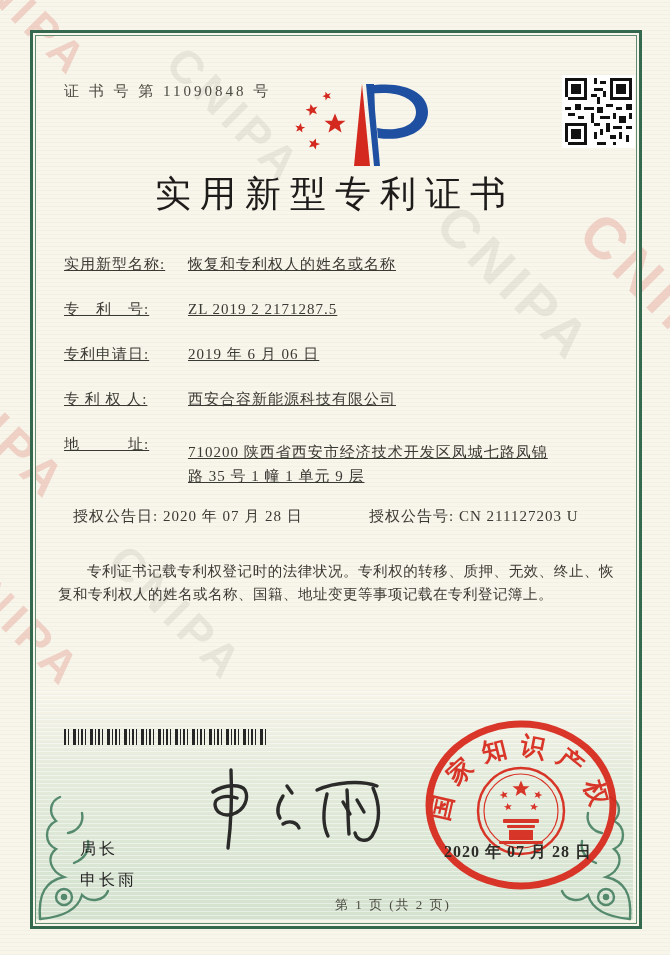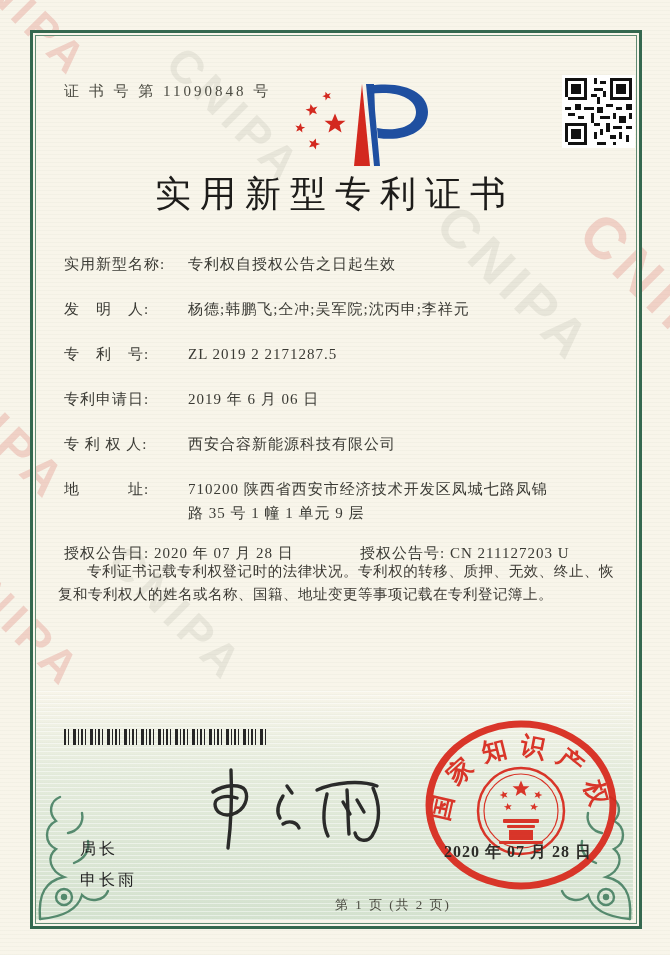"实用新型名称:" .field-row { text-decoration: none -> underline }
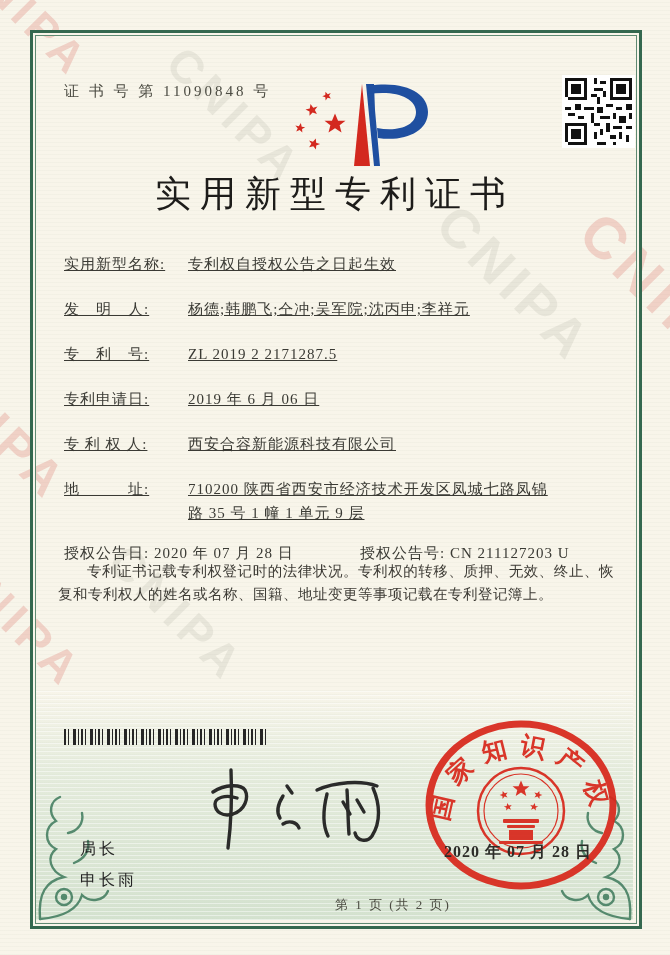"专利权自授权公告之日起生效" span.field-value { text: 专利权自授权公告之日起生效 -> 恢复和专利权人的姓名或名称 }
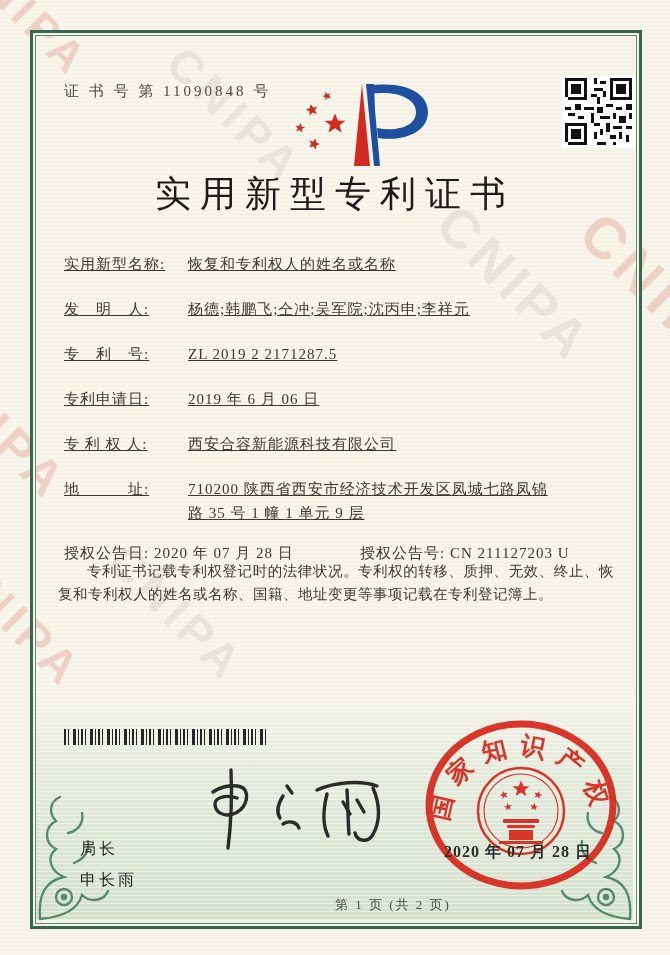"发 明 人:" div.field-row { html: <div> <span>发 明 人:</span> <span>杨德;韩鹏飞;仝冲;吴军院;沈丙申;李祥元</span> </div> -> none }
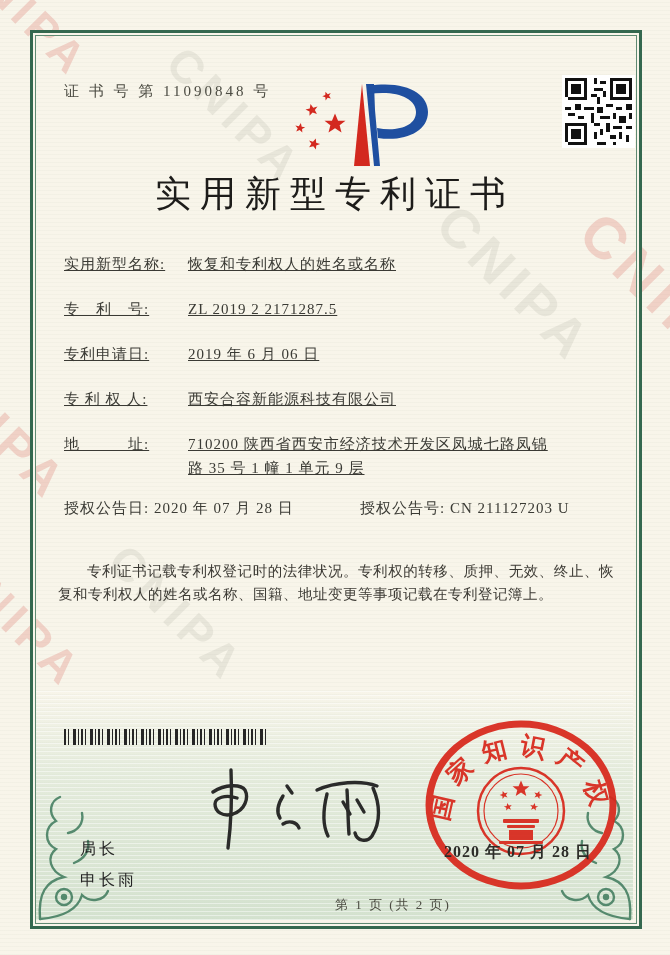"710200 陕西省西安市经济技术开发区凤城七路凤锦路 35 号 1" span.field-value { margin-top: none -> 8px }
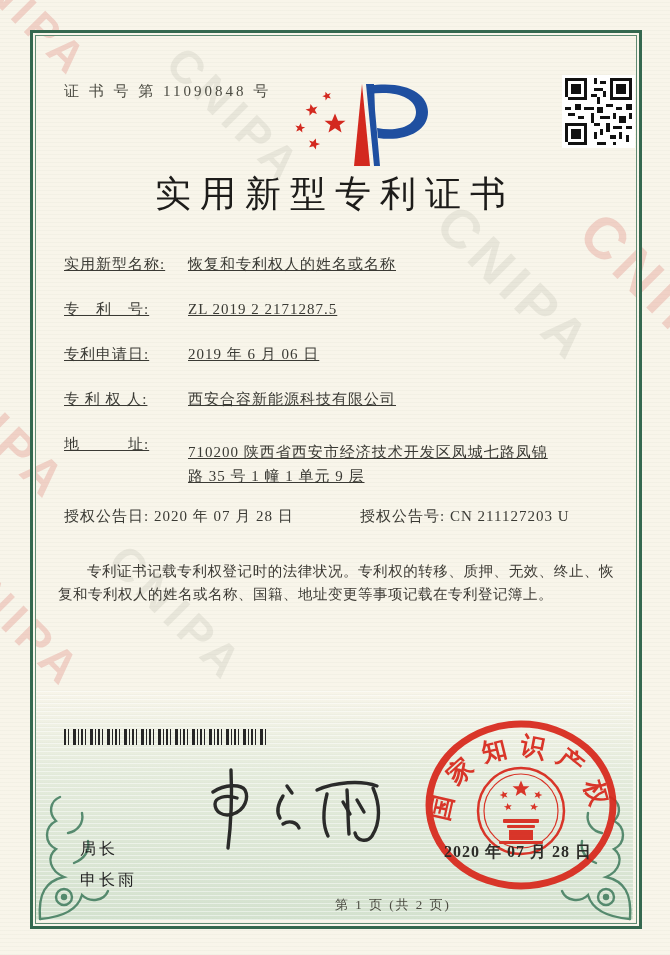"授权公告日: 2020 年 07 月" .grant-left { margin-left: none -> 9px }
